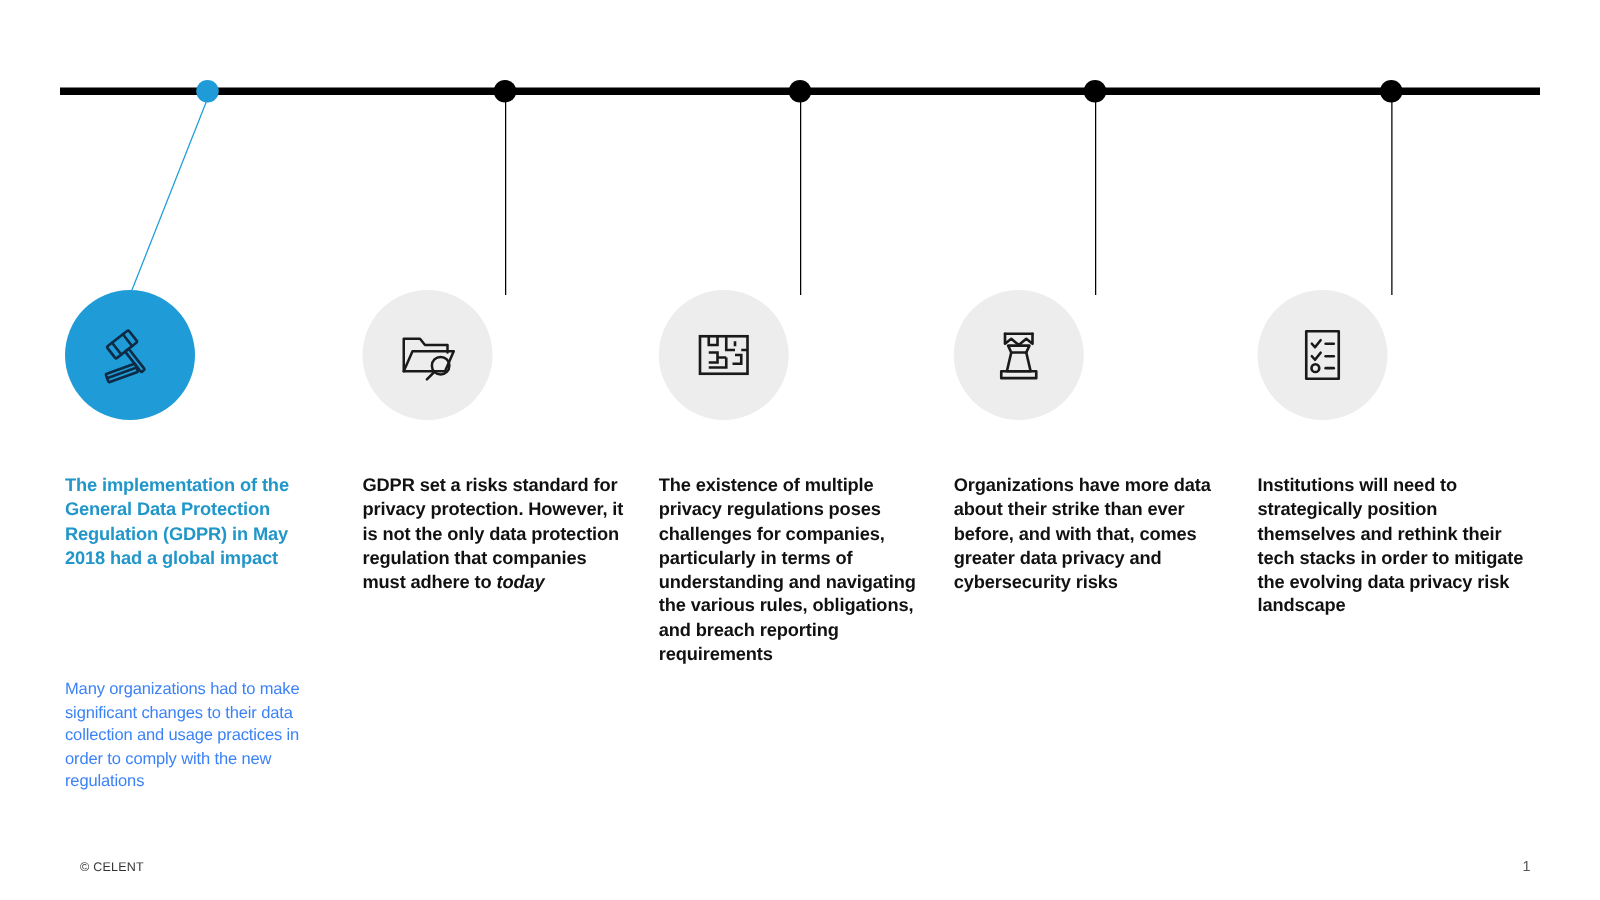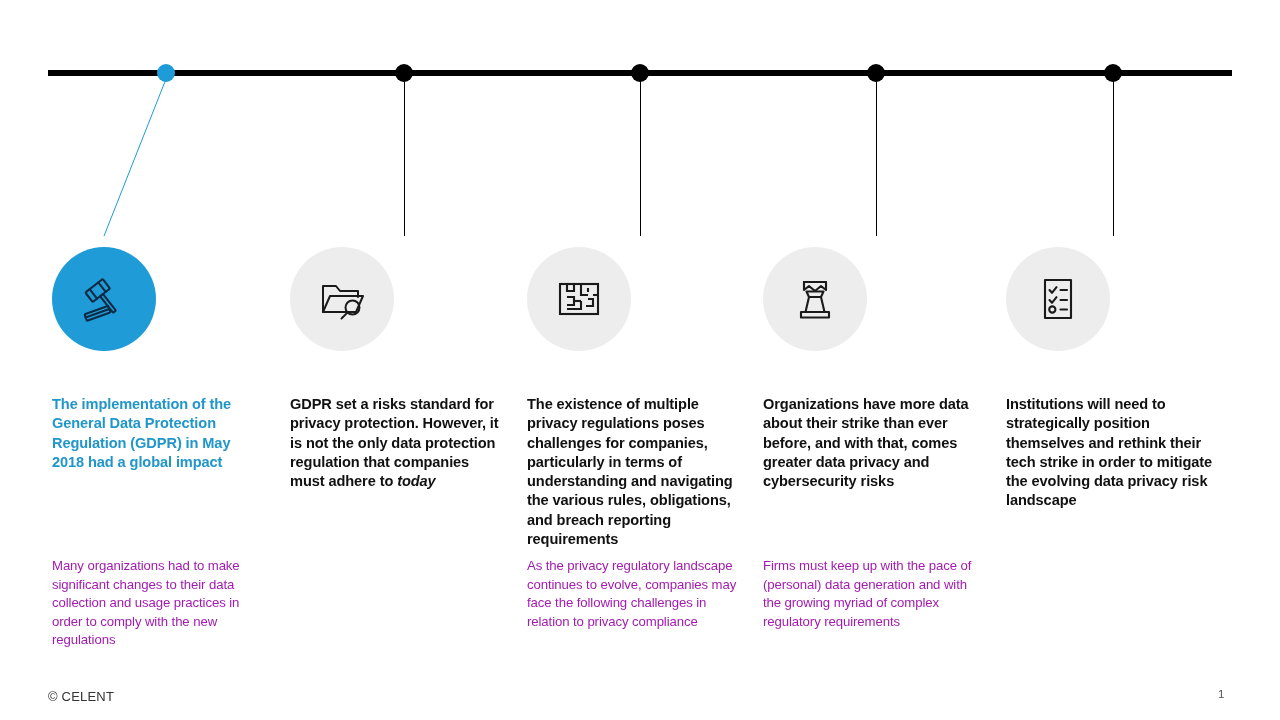"The implementation of the General" .column { top: 247px -> 232px }
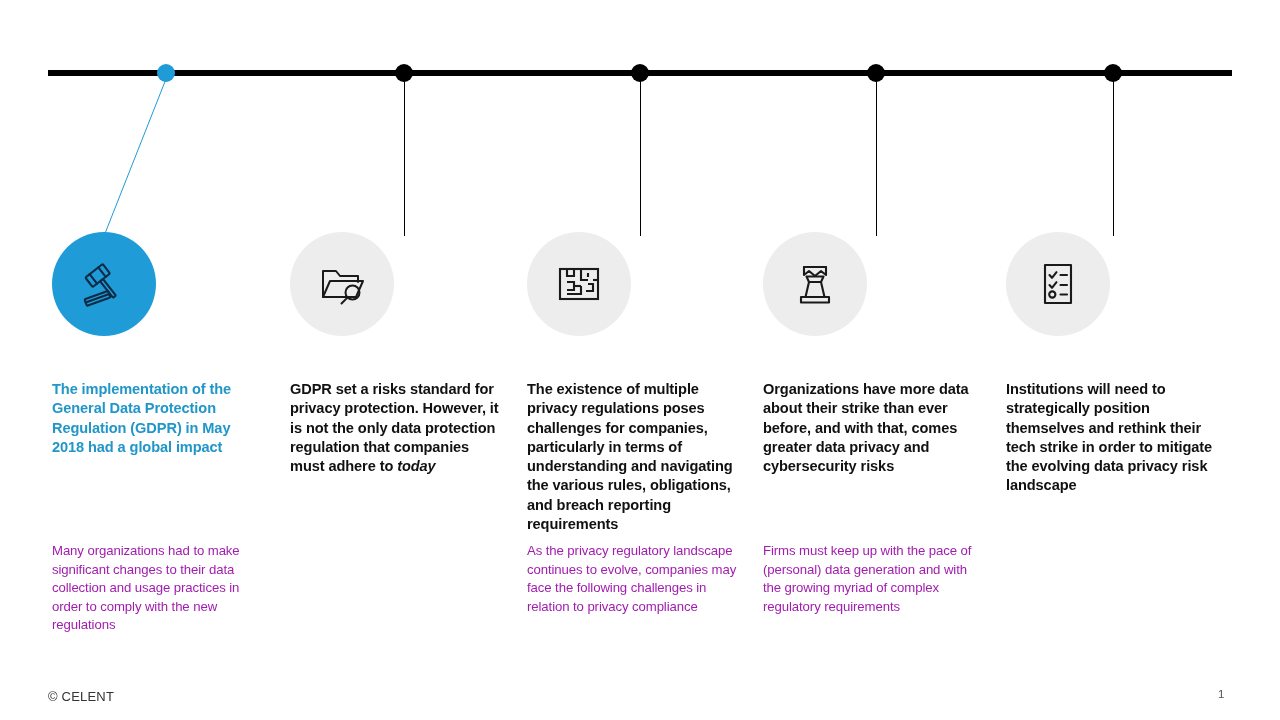"Institutions will need to strategically" div.heading { text: strike -> stacks }
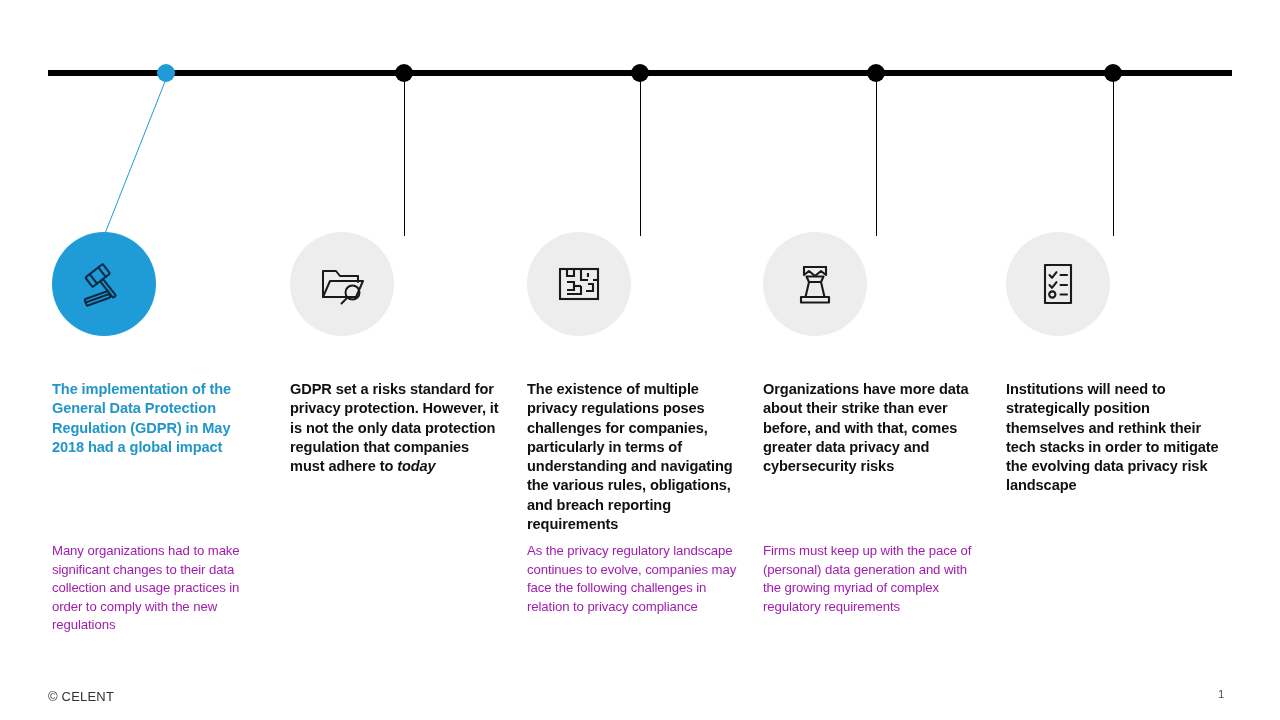"Many organizations had to make" .body-text { color: #a21caf -> #3b82f6 }
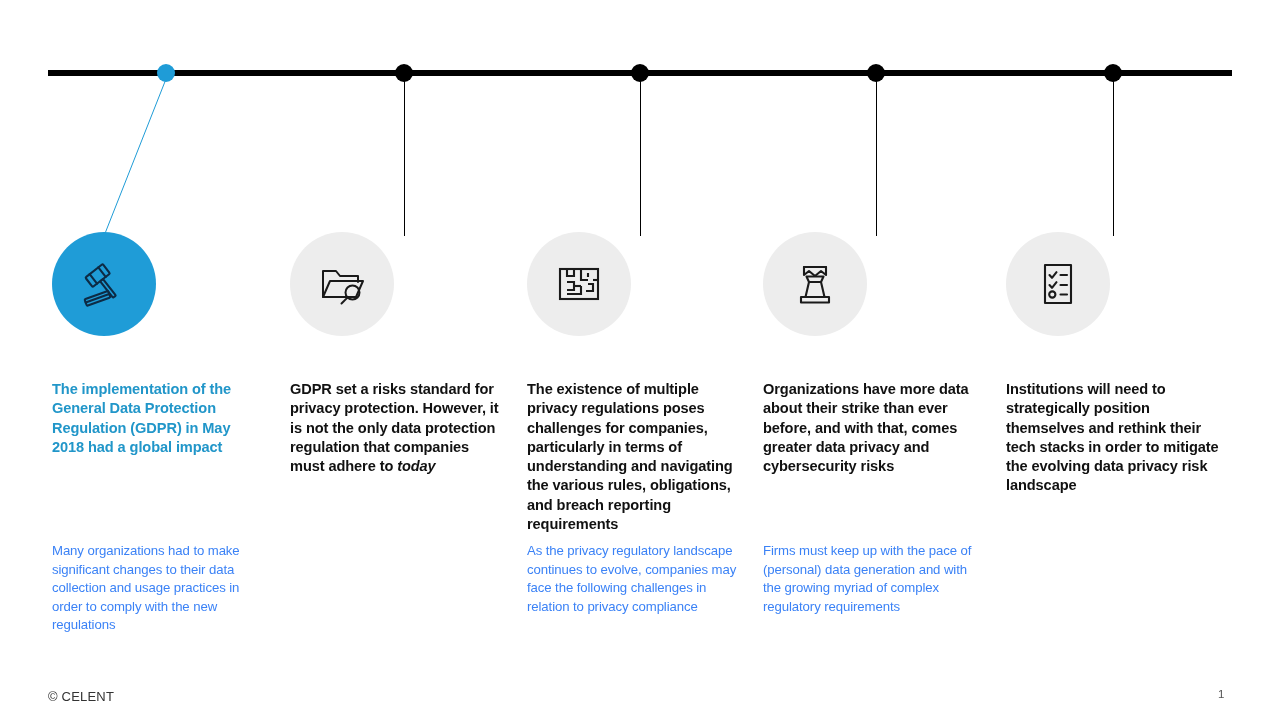"As the privacy regulatory landscape" div.body-text { html: <div>As the privacy regulatory landscape continues to evolve, companies may face the following challenges in relation to privacy compliance</div> -> none }
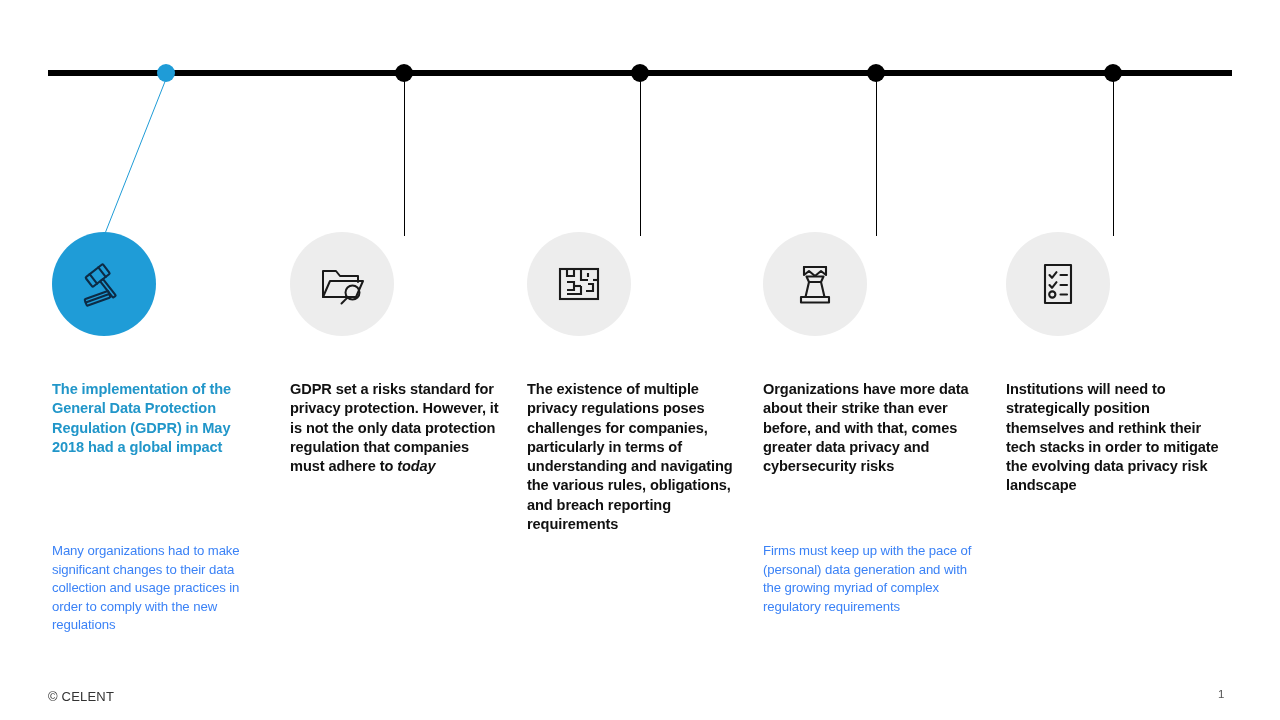"Firms must keep up with" div.body-text { html: <div>Firms must keep up with the pace of (personal) data generation and with the growing myriad of complex regulatory requirements</div> -> none }
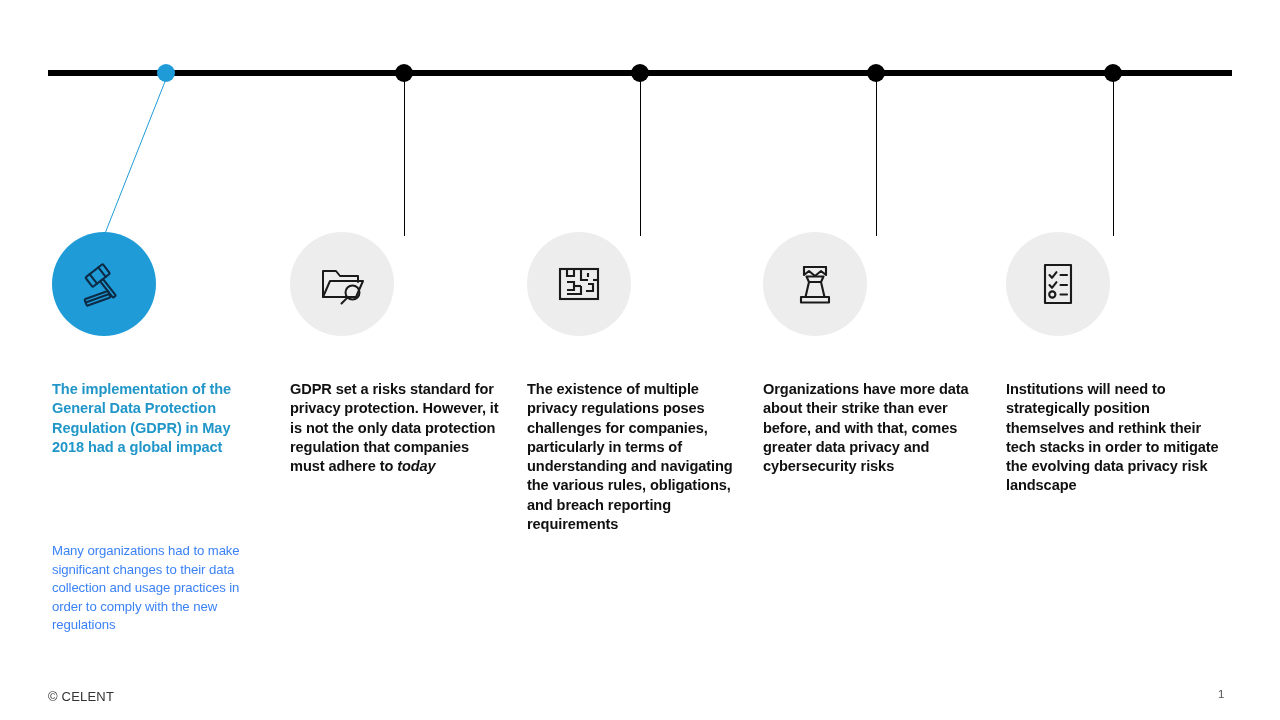"© CELENT" #footer-copyright { font-size: 13px -> 10px; left: 48px -> 64px }
